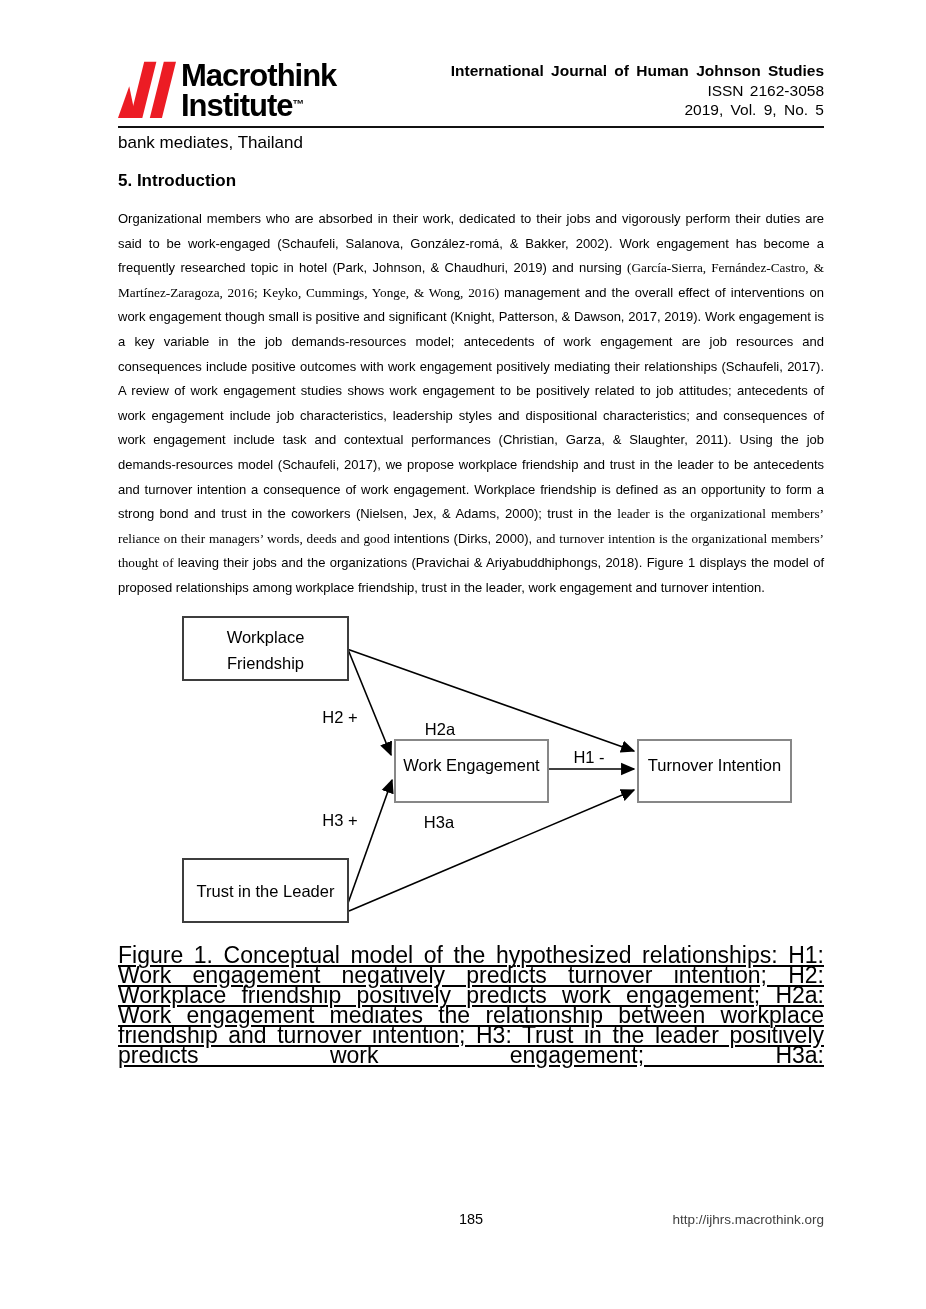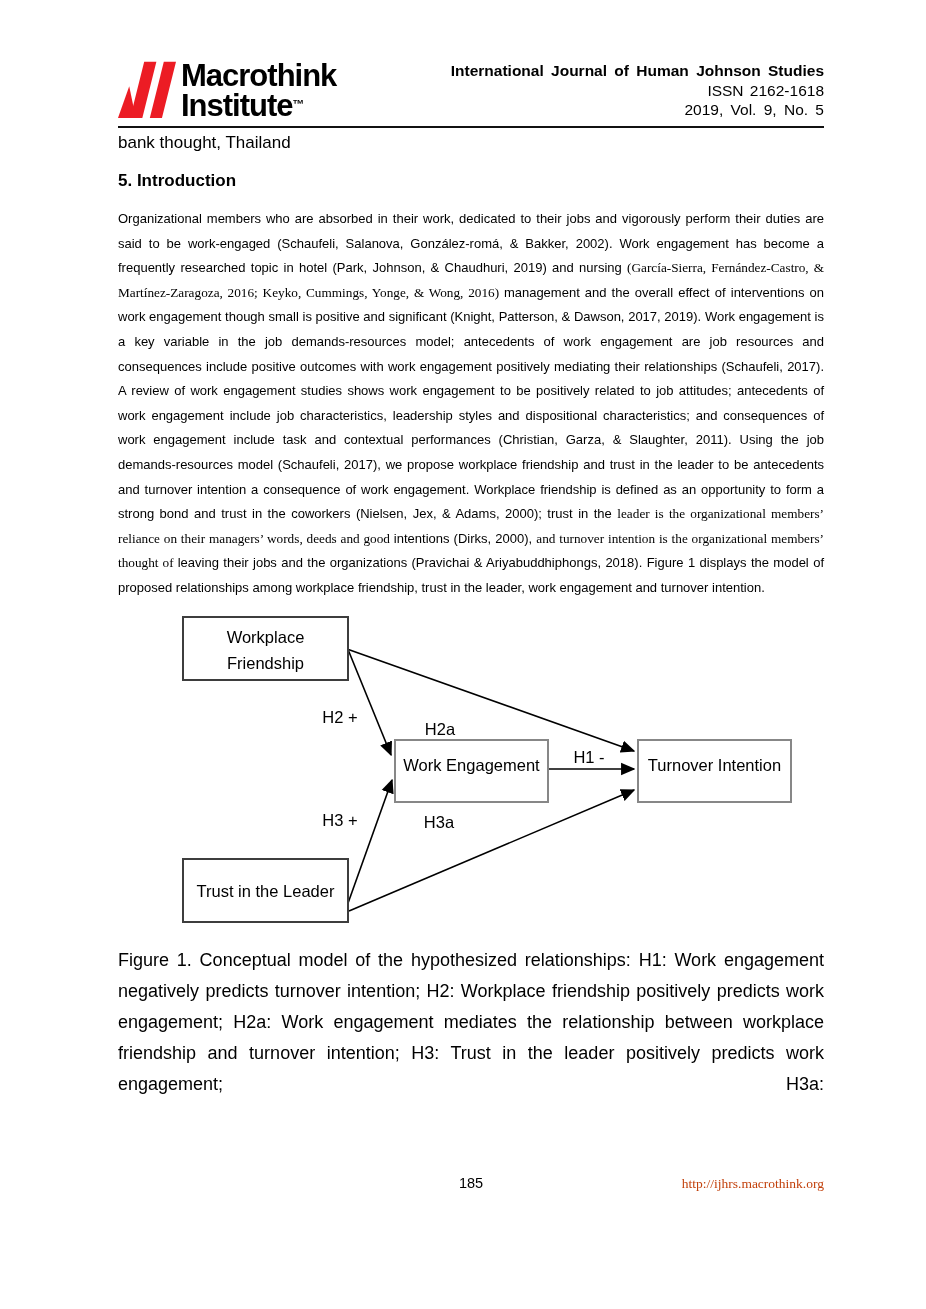"ISSN 2162-1618" div.journal-issn { text: 2162-1618 -> 2162-3058 }
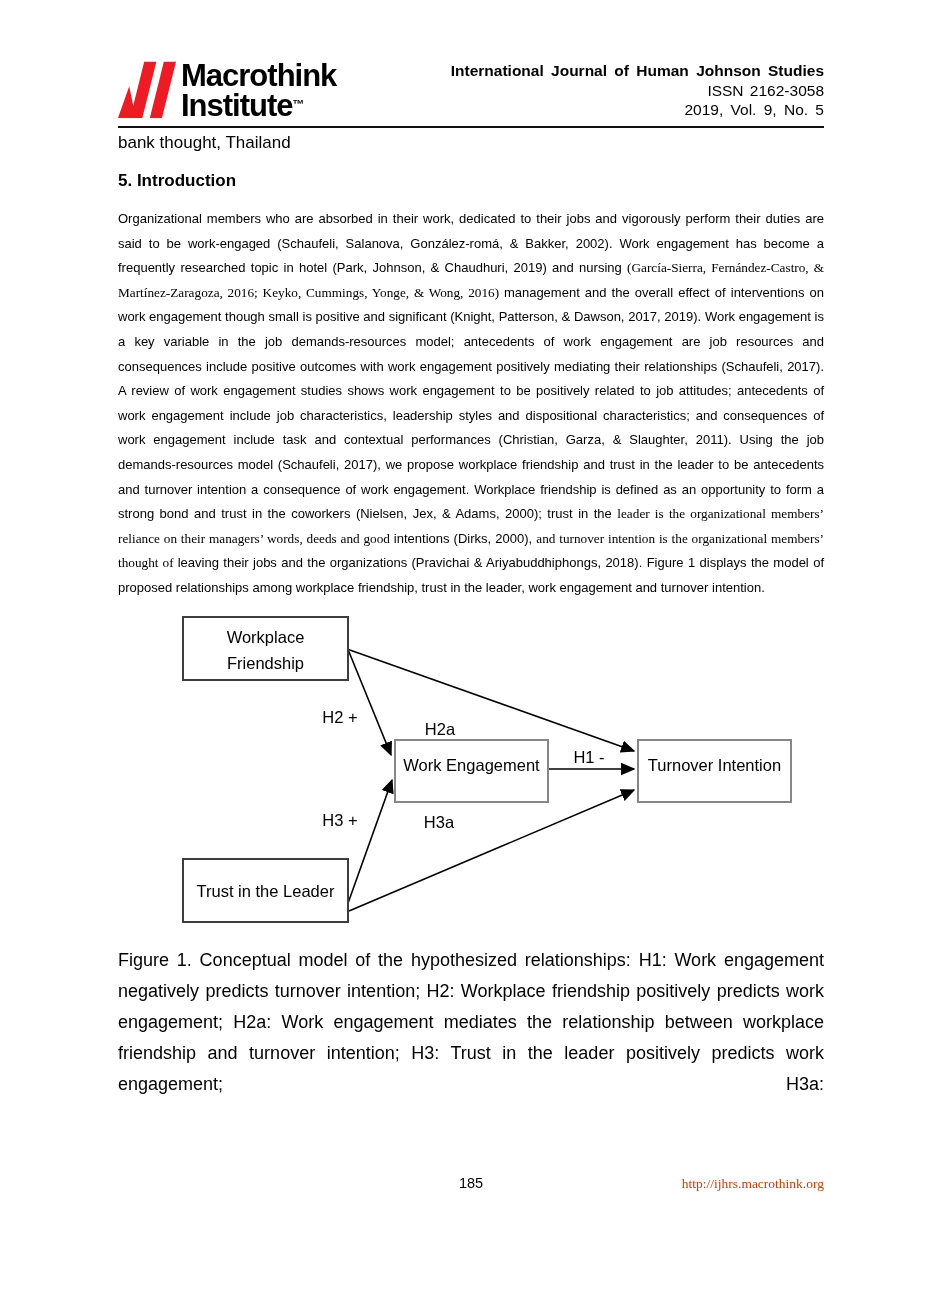"bank thought, Thailand" p.running-title { text: thought -> mediates }
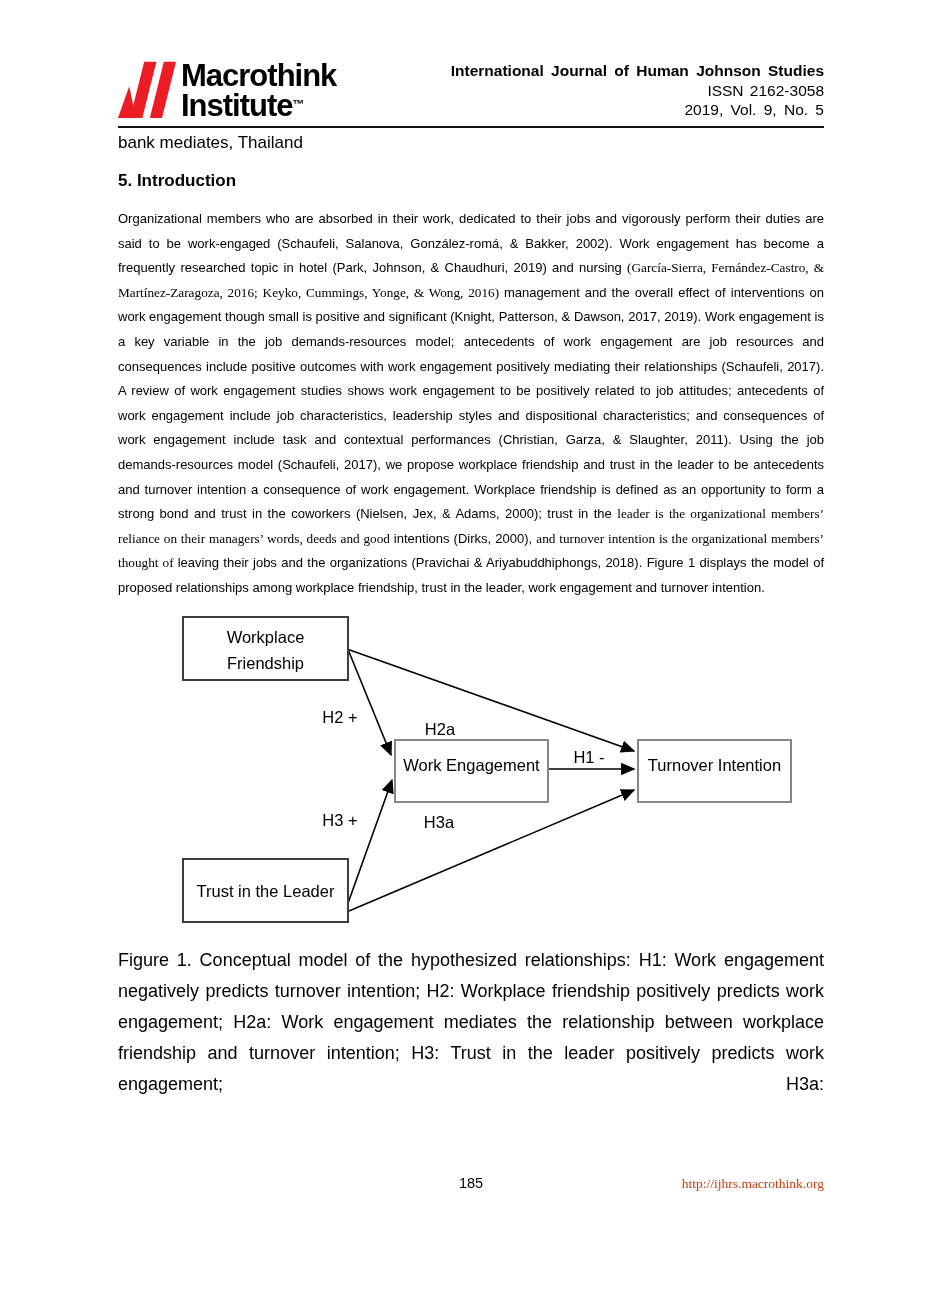"Figure 1. Conceptual model of" .figure-caption { font-size: 18px -> 23px; line-height: 31px -> 20px; text-decoration: none -> underline }
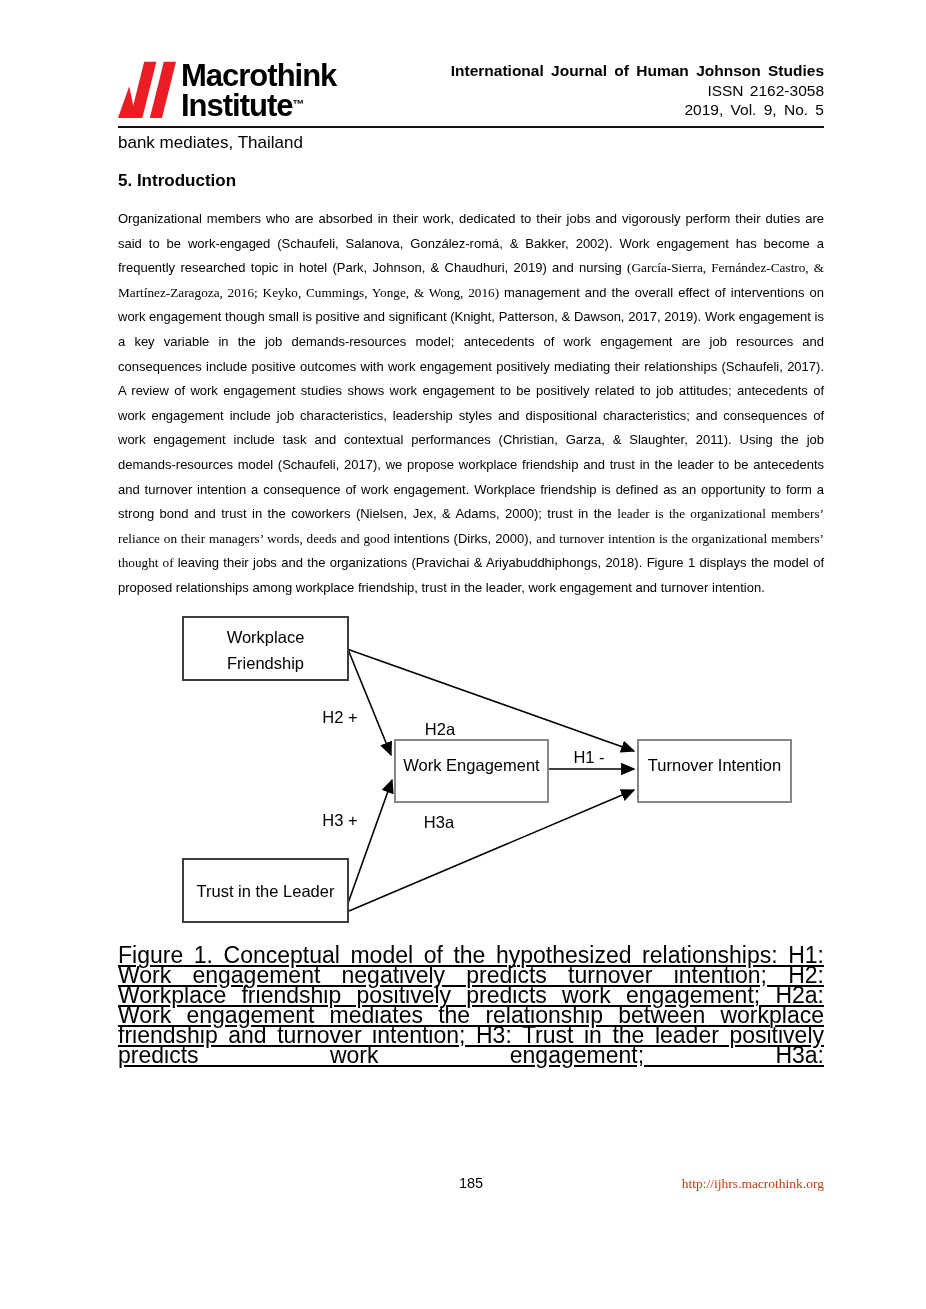"185" .footer { top: 1175px -> 1211px }
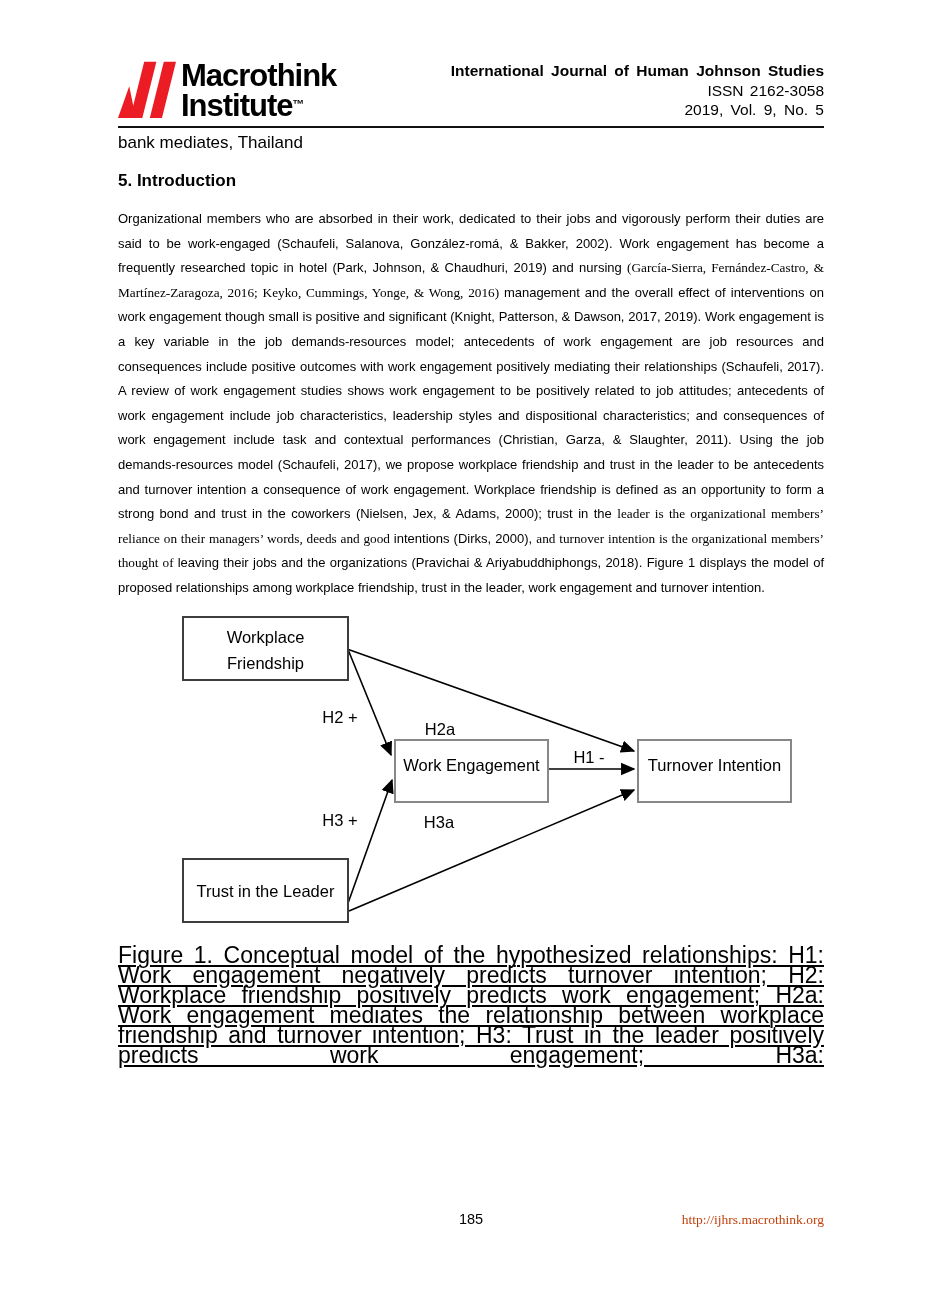"http://ijhrs.macrothink.org" .footer-url { color: #c2410c -> #404040; font-family: Liberation Serif, serif -> none }
